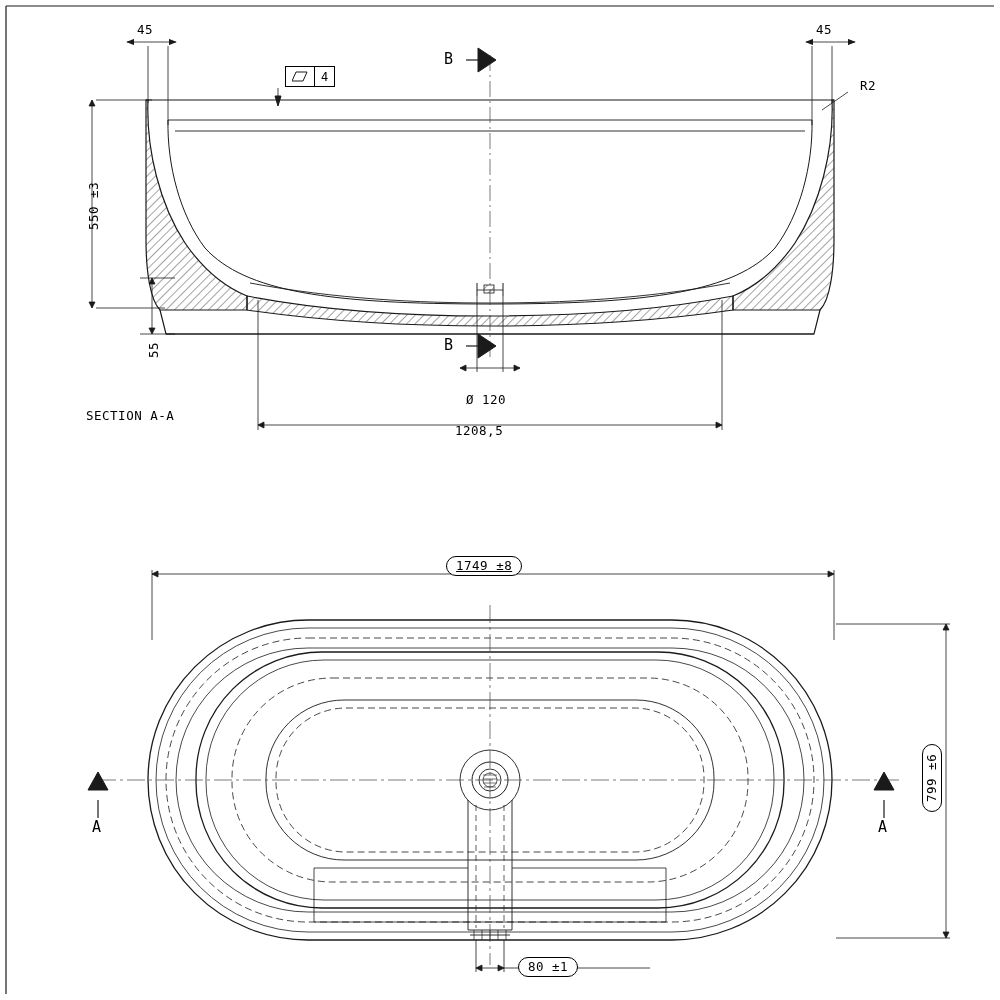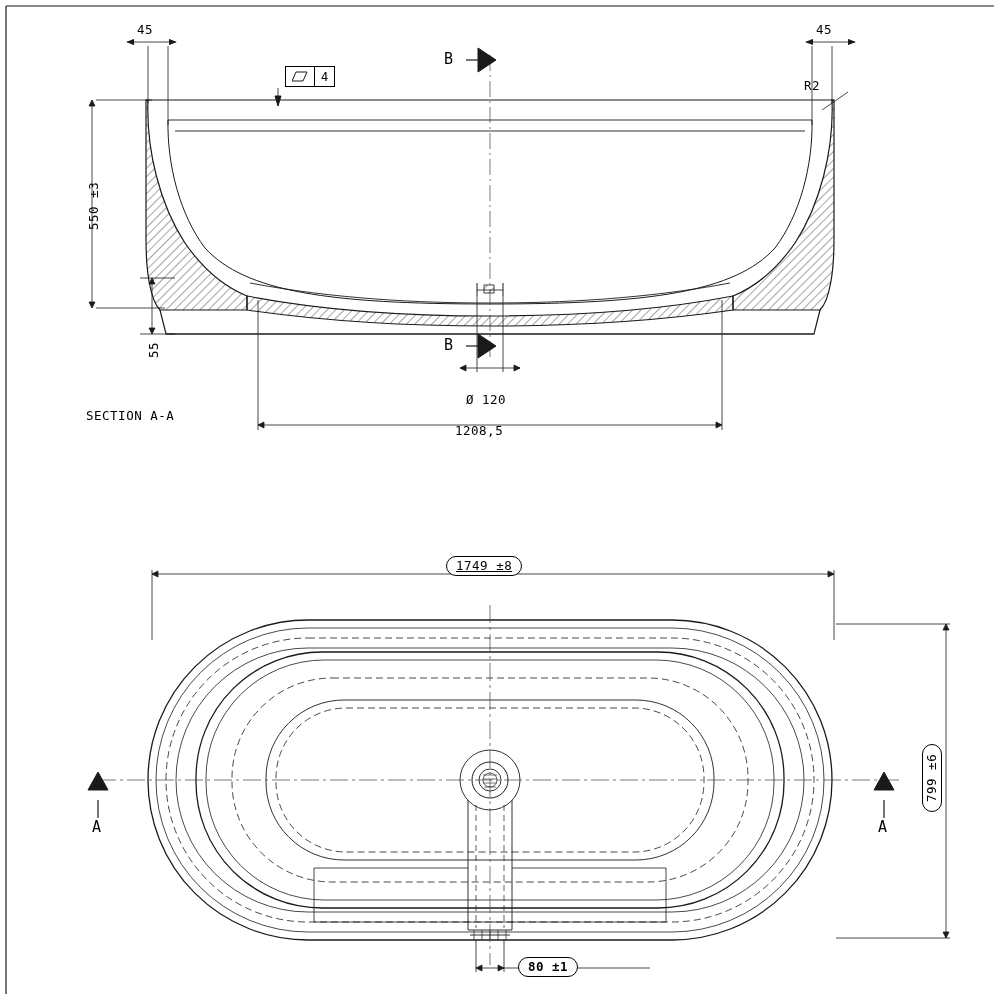"R2" div.lbl { left: 804px -> 860px }
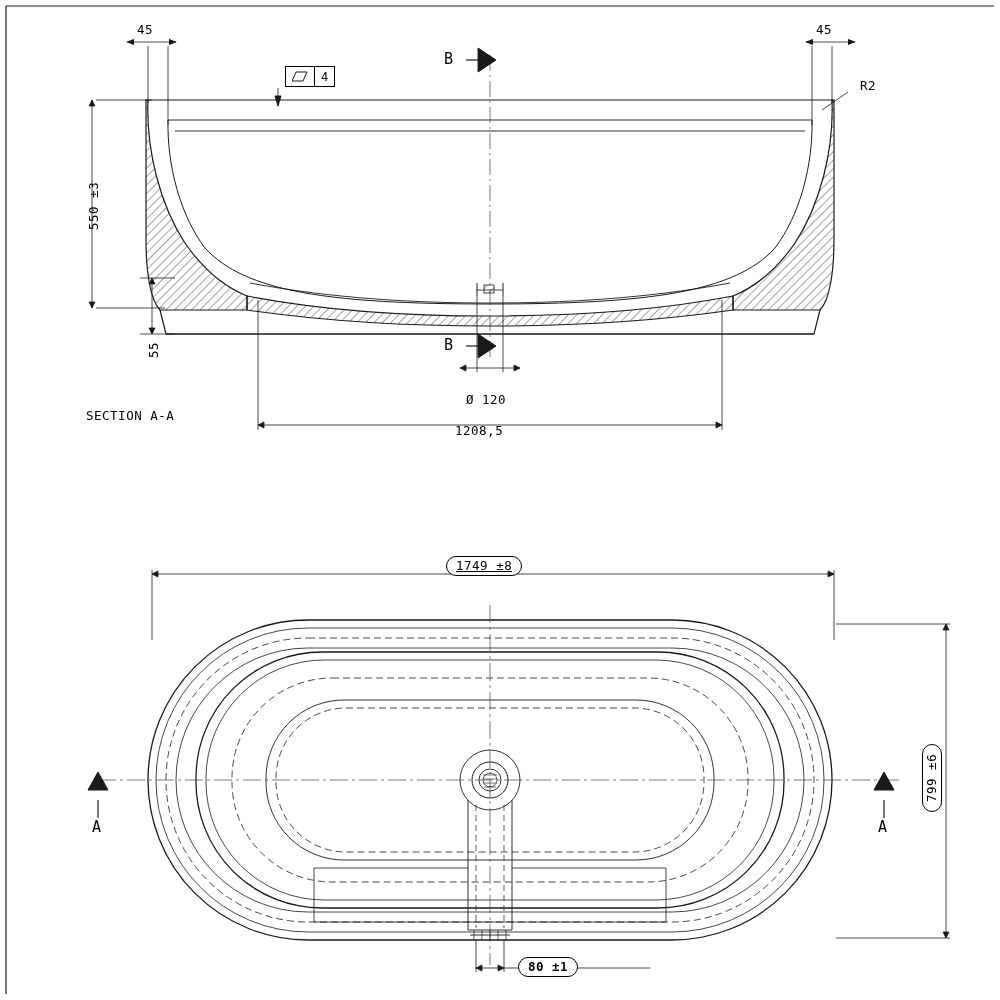"80 ±1" div.pill { font-weight: bold -> none }
